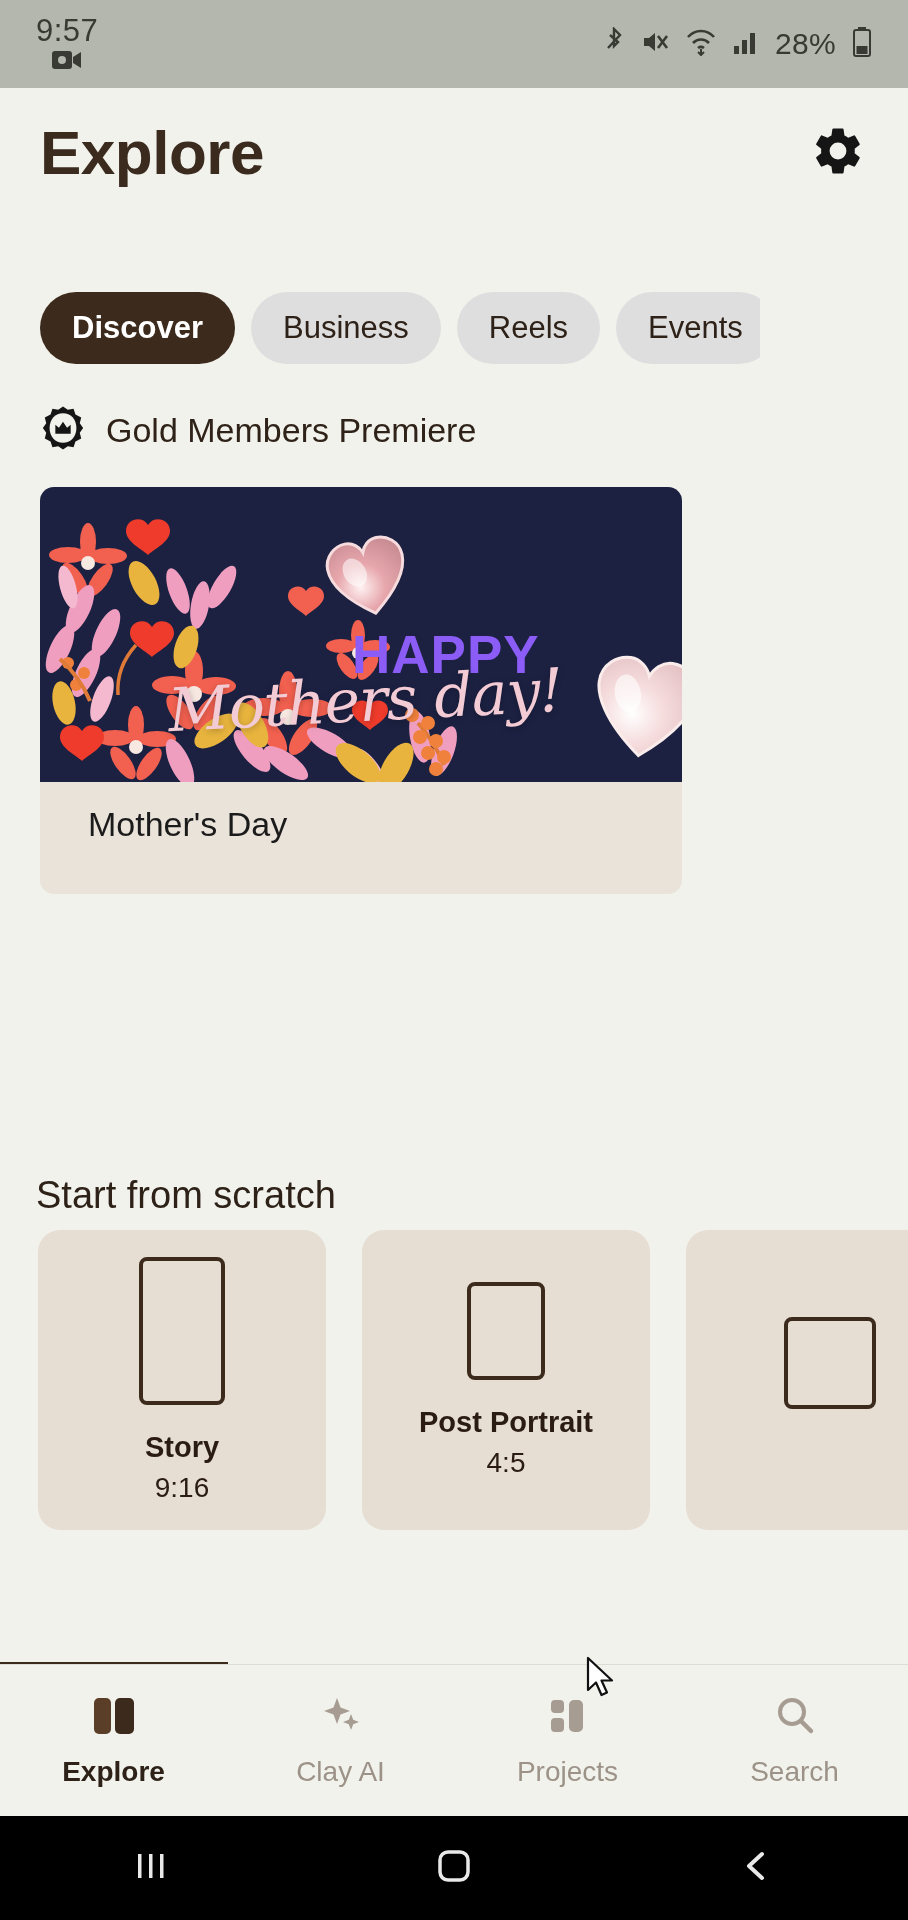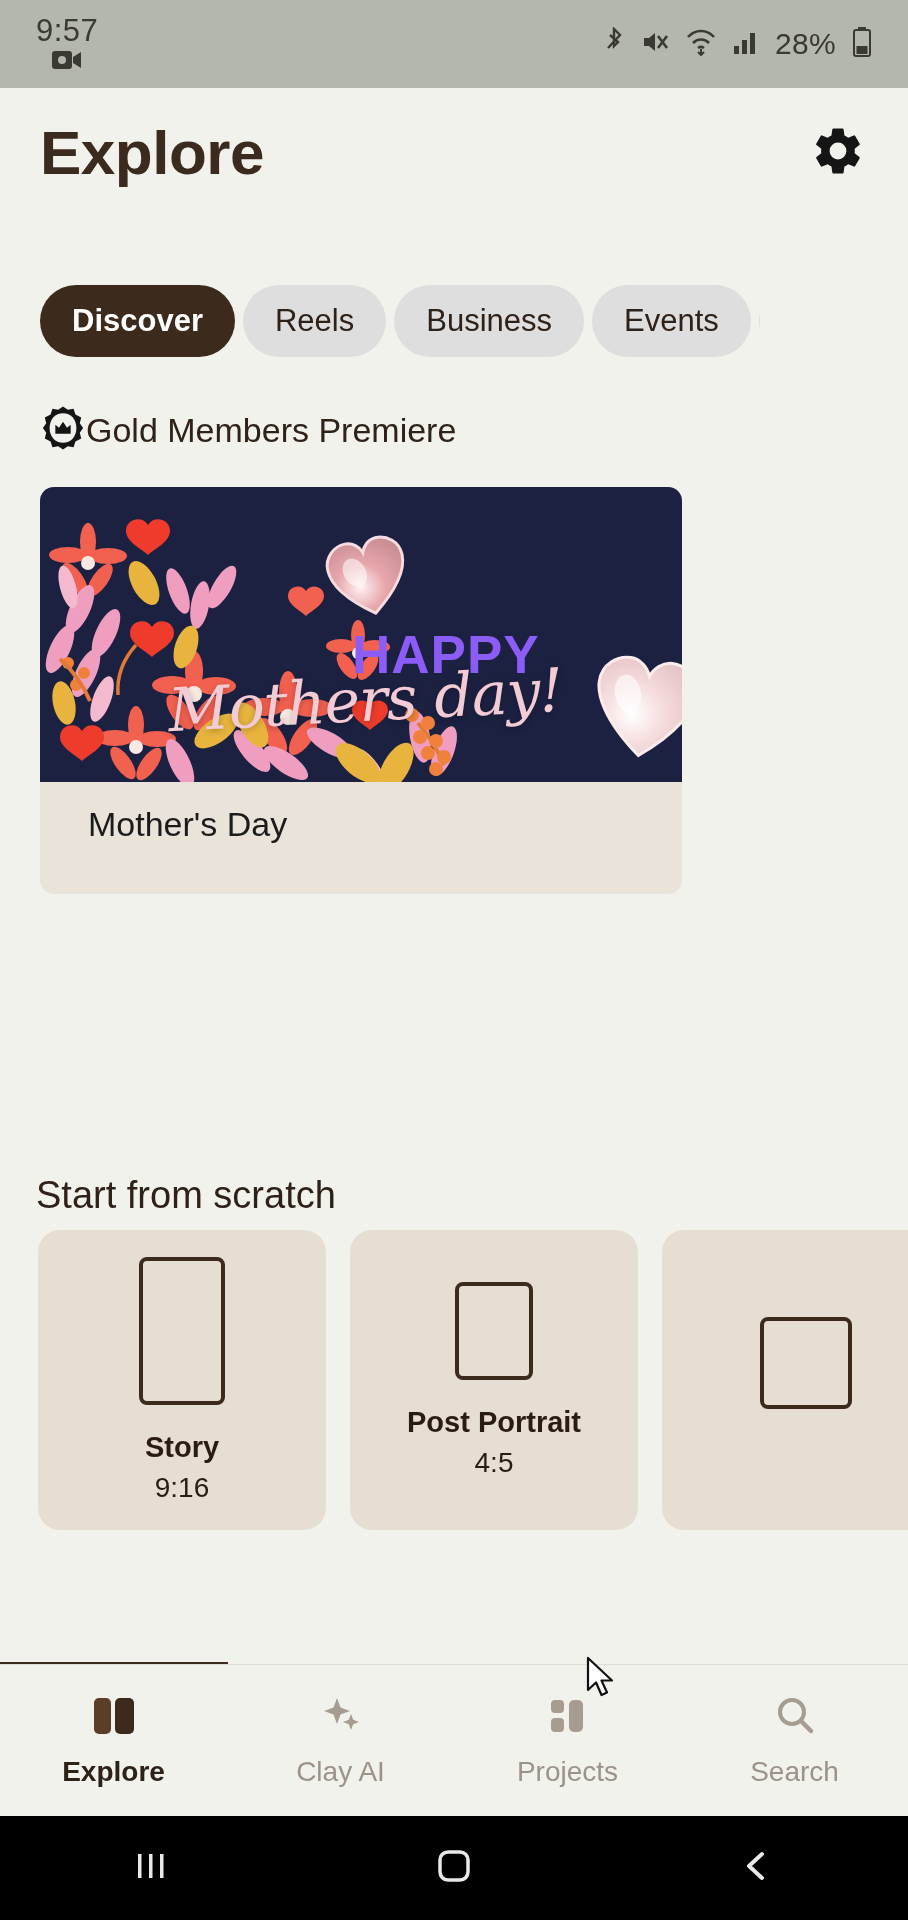"Discover" .chips { align-items: center -> flex-end; gap: 8px -> 16px }
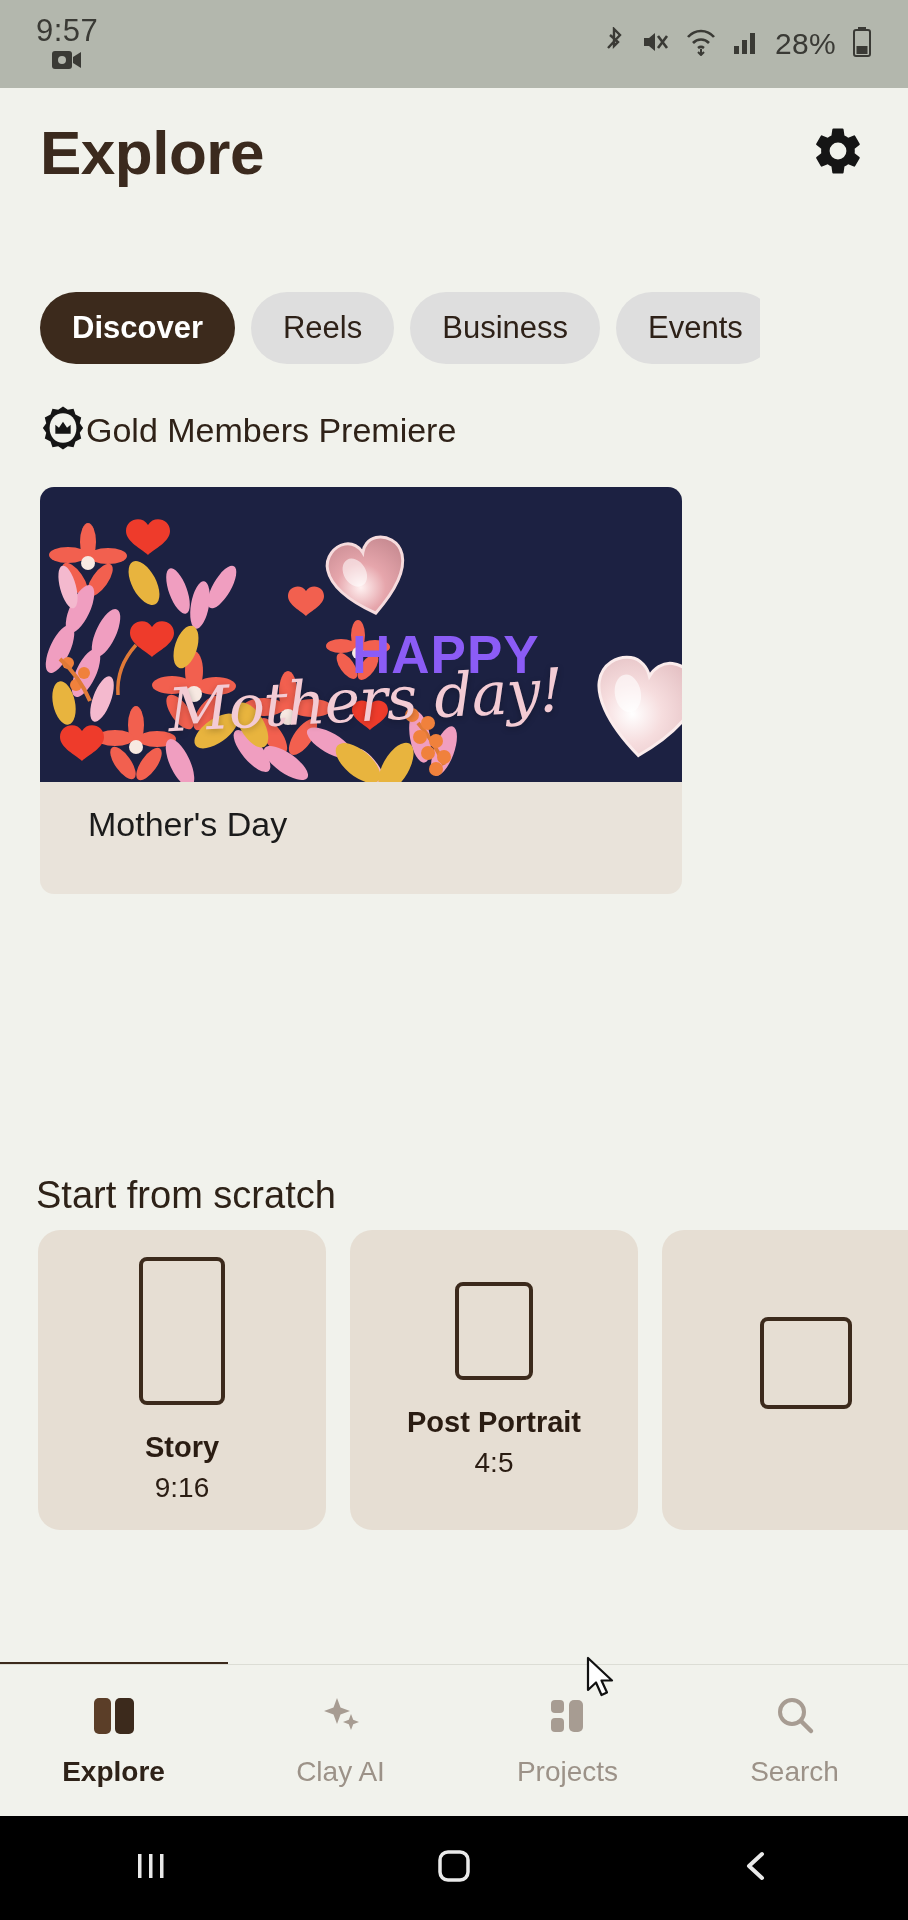"Reels" div.chip { order: before "Business" -> after "Business" }
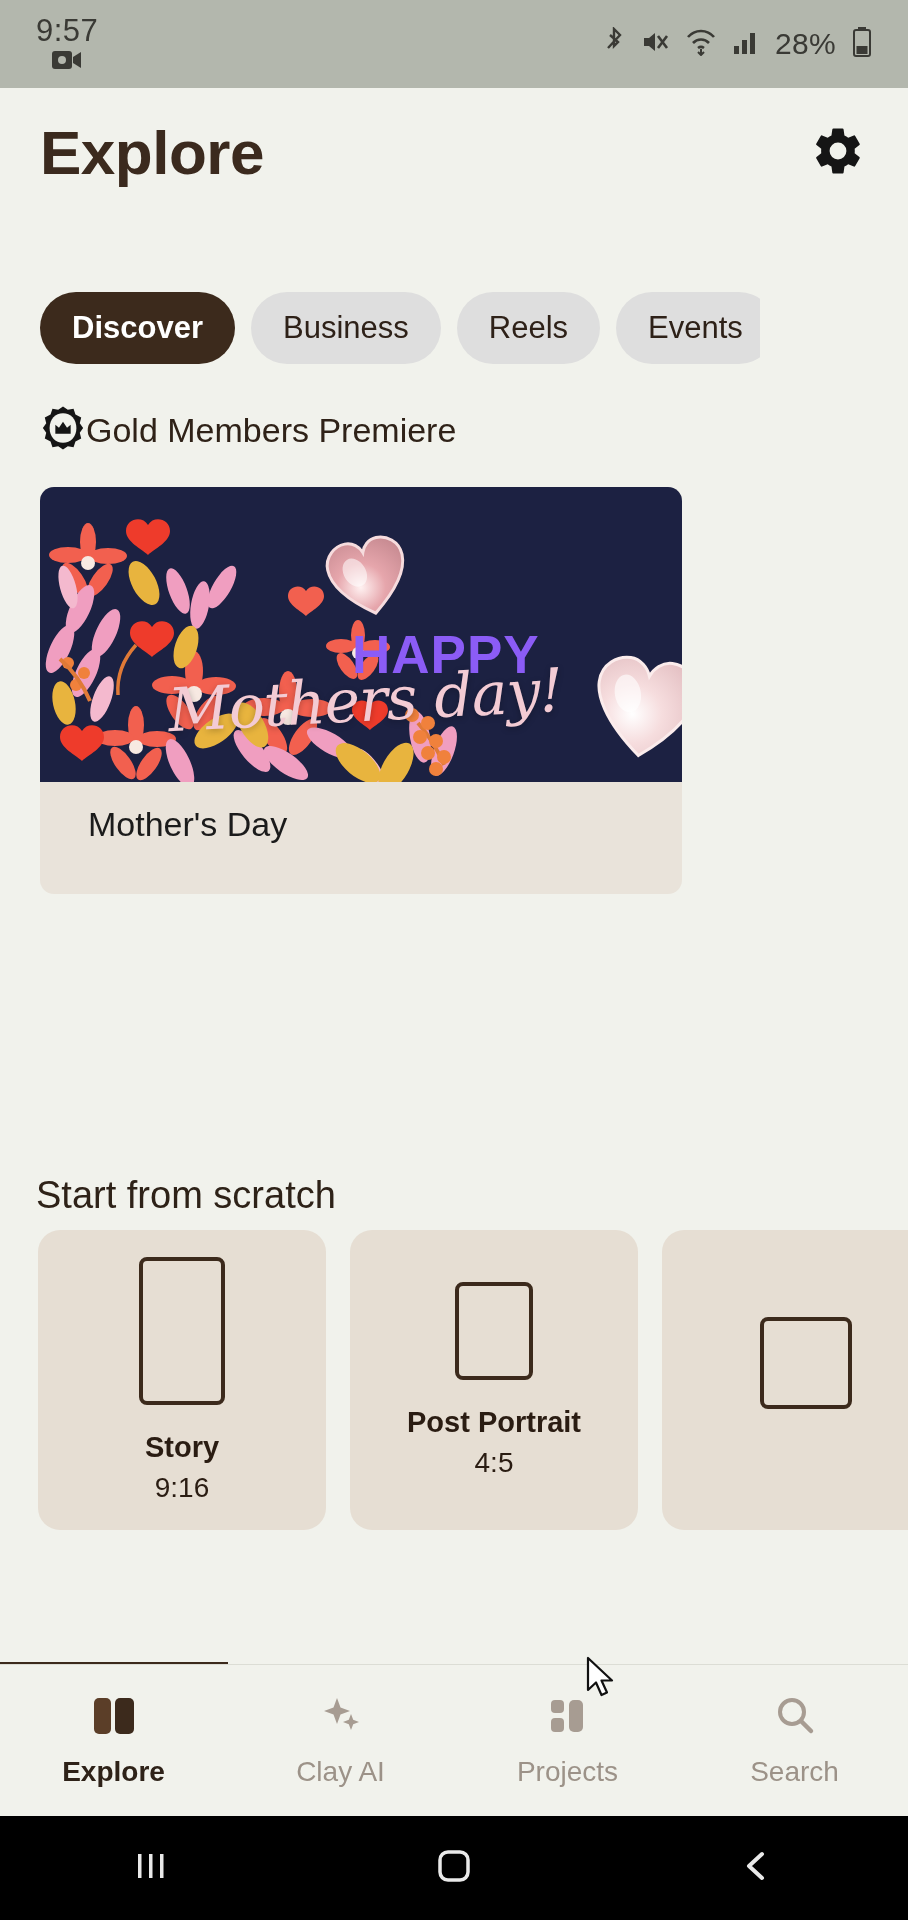"Gold Members Premiere" .gold-row { gap: none -> 20px }
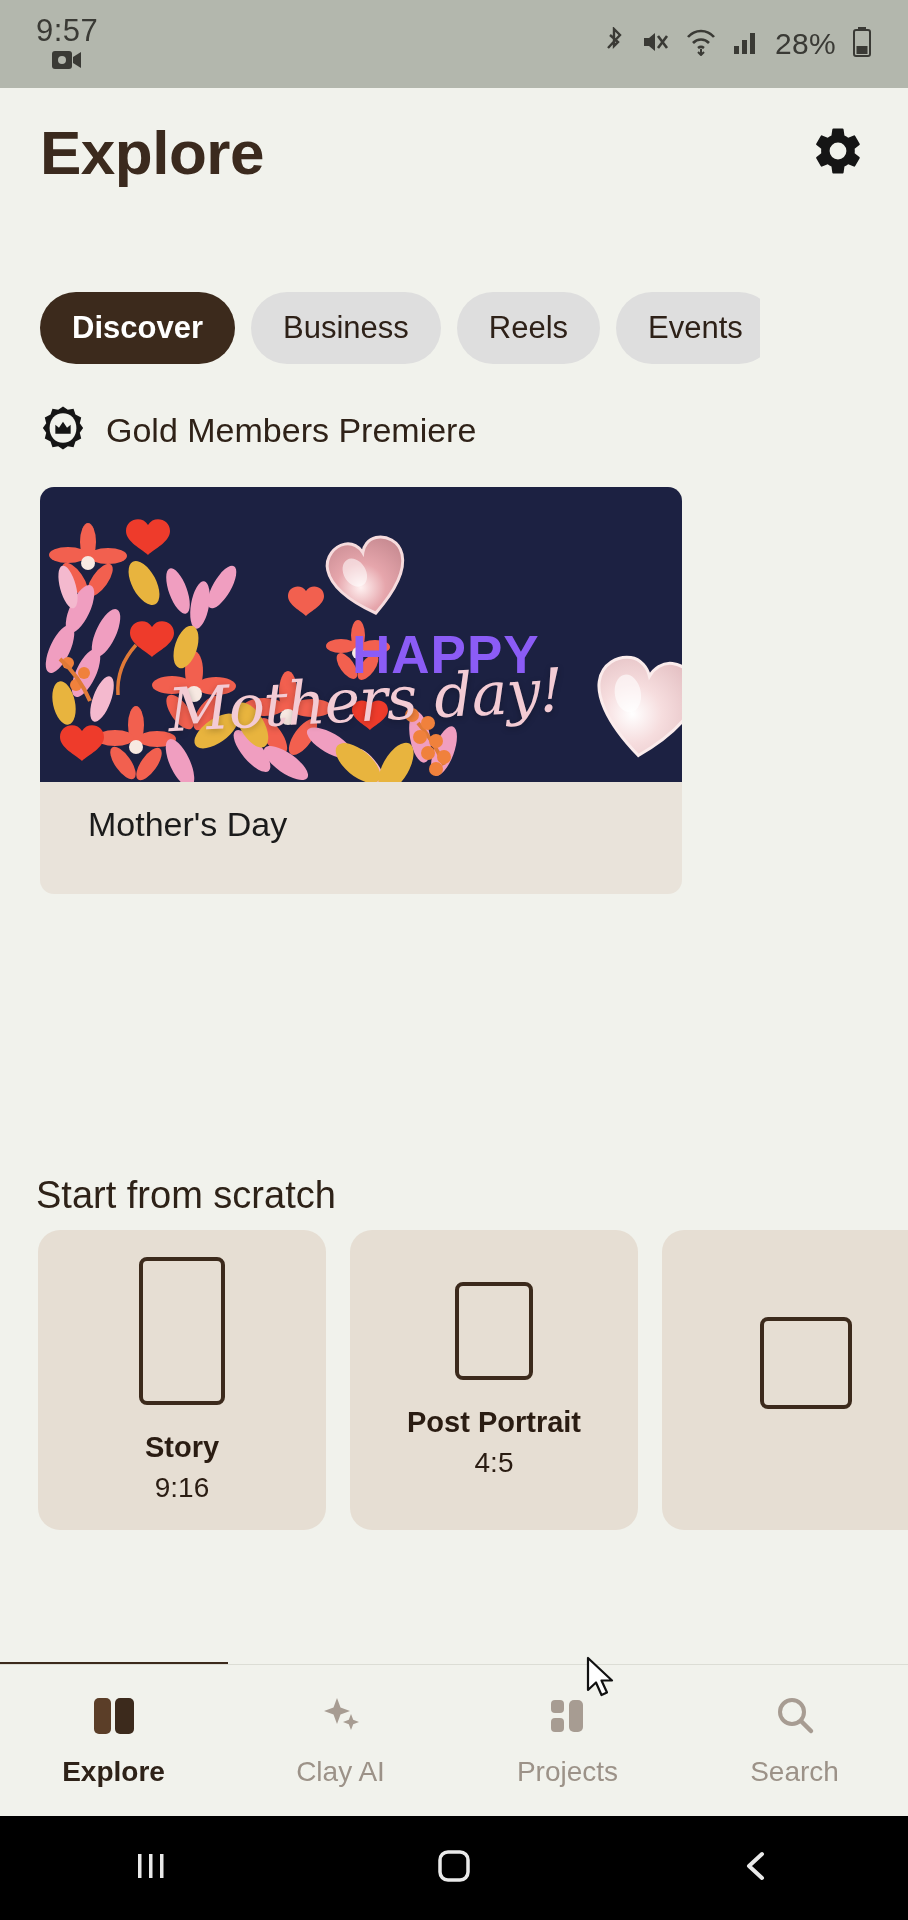"Story" .fmt-row { gap: 24px -> 36px }
